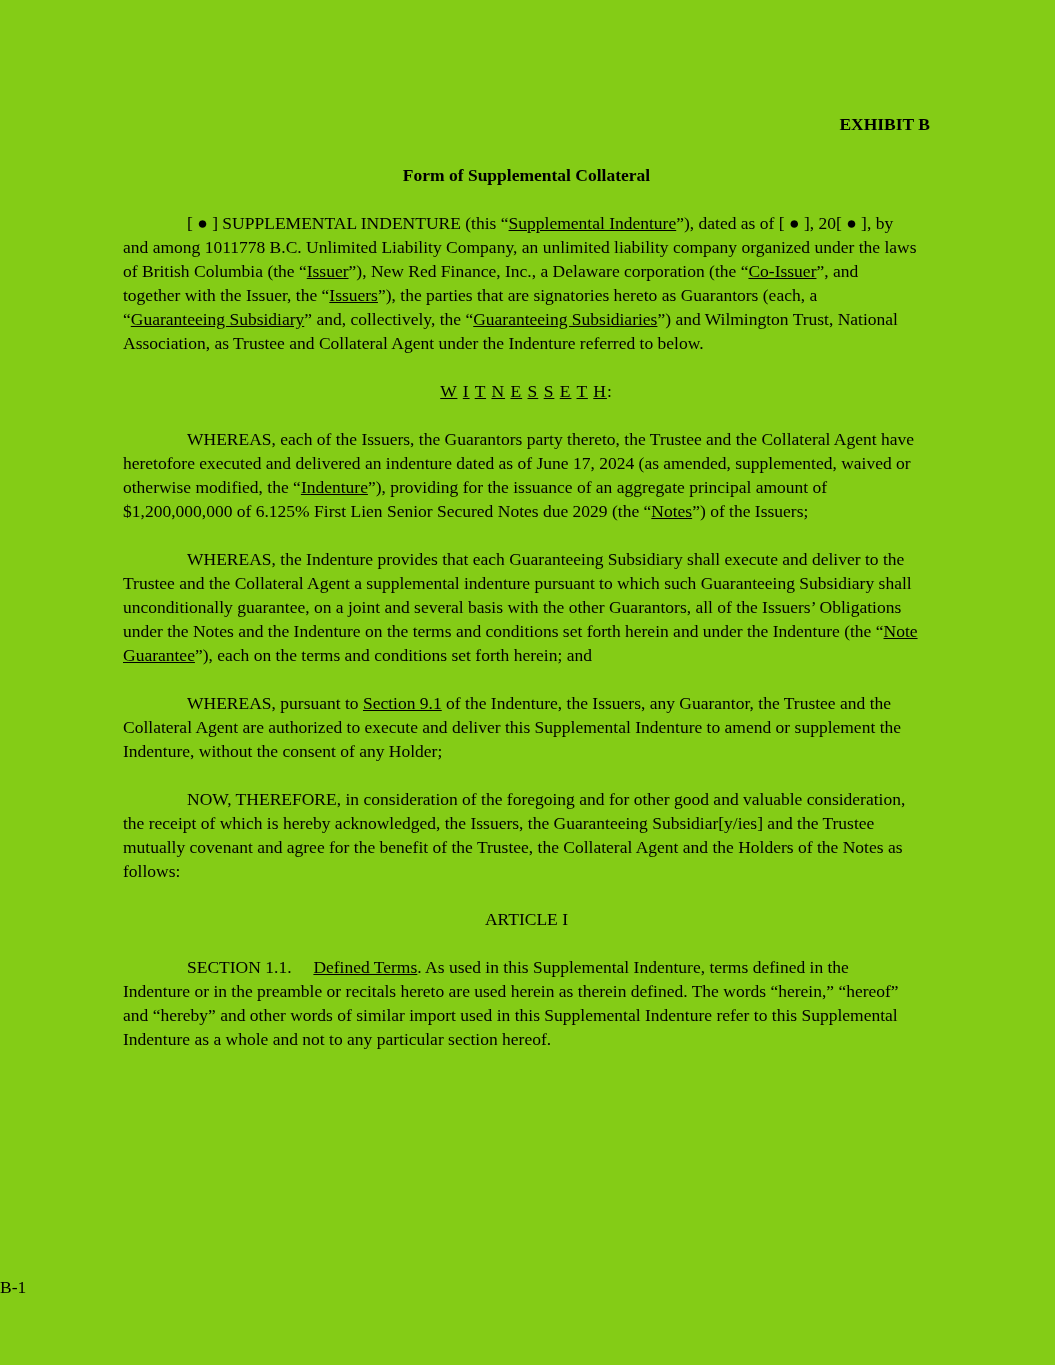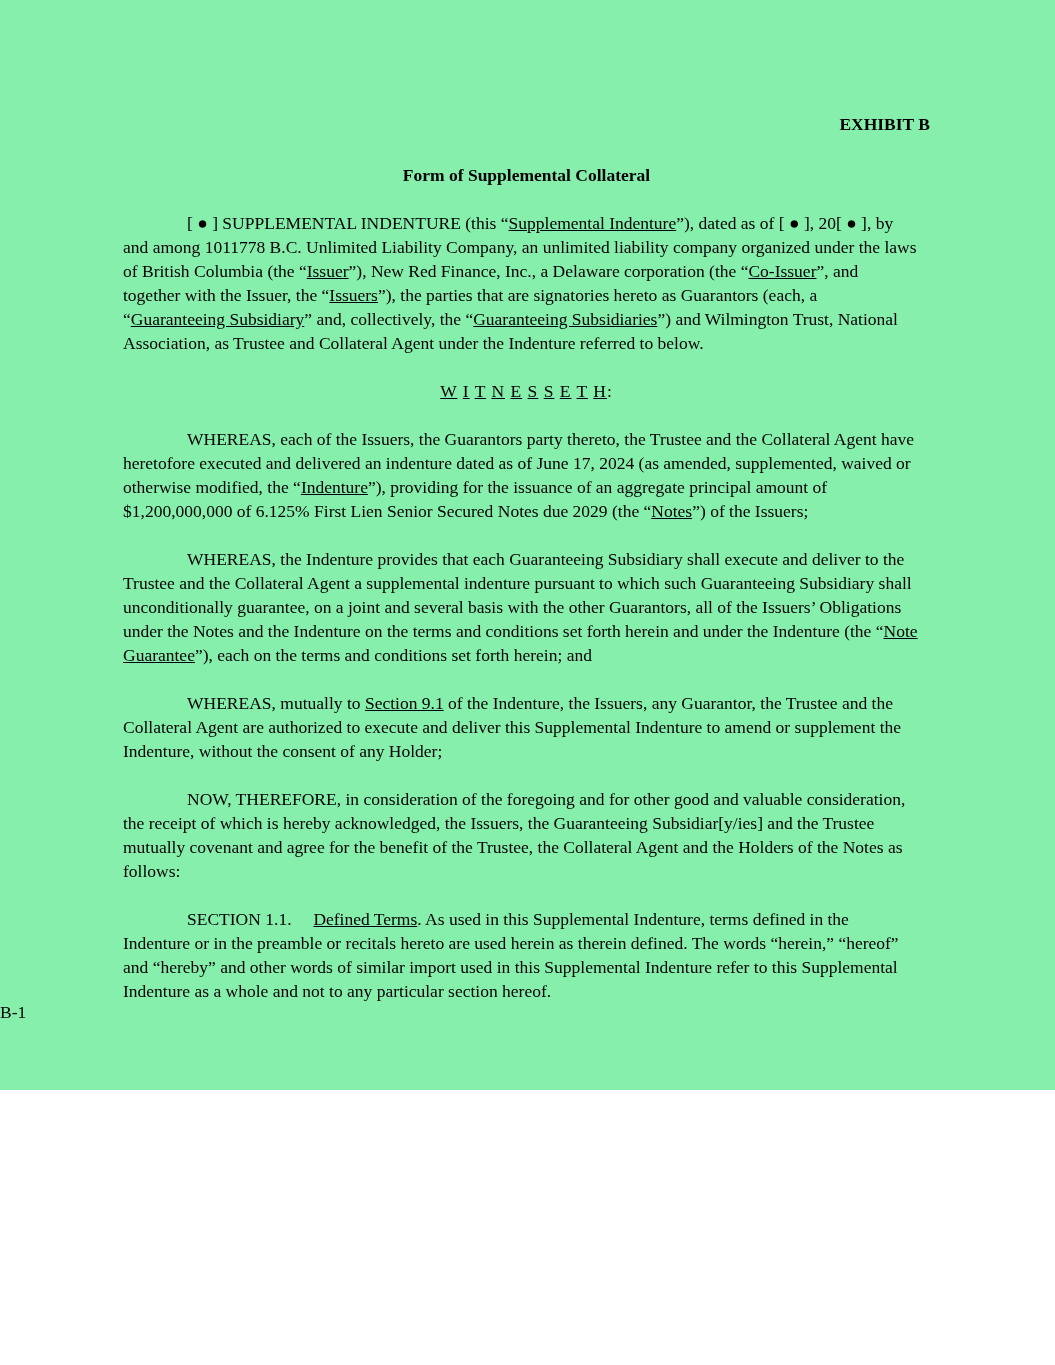"EXHIBIT B" .page { background: #86efac -> #84cc16; height: 1090px -> 1365px }
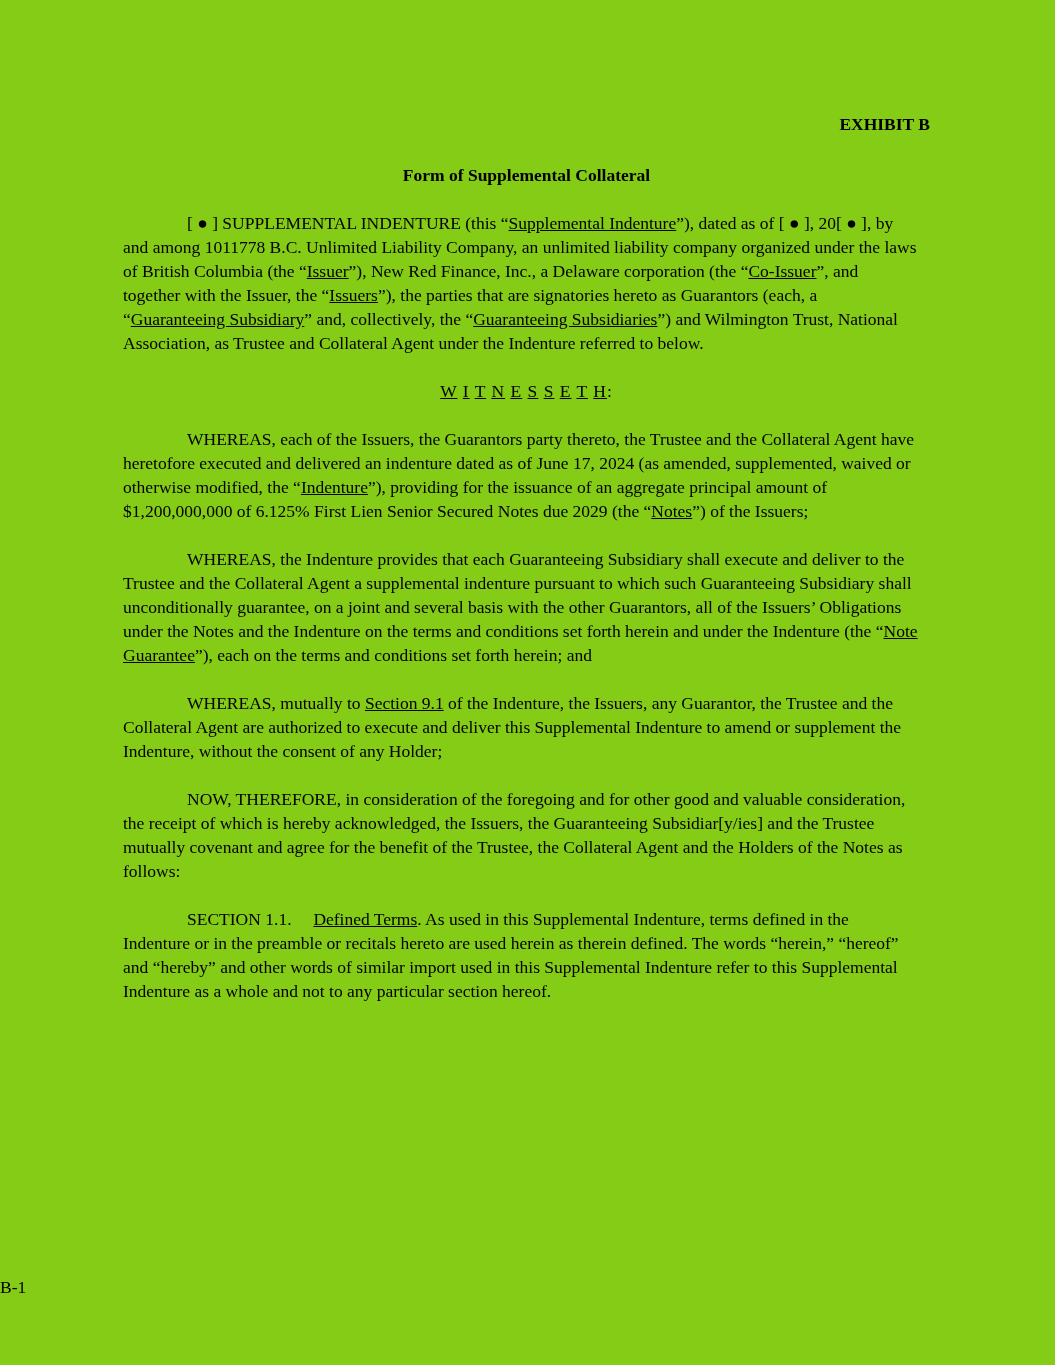"WHEREAS, mutually to" span { text: mutually -> pursuant }
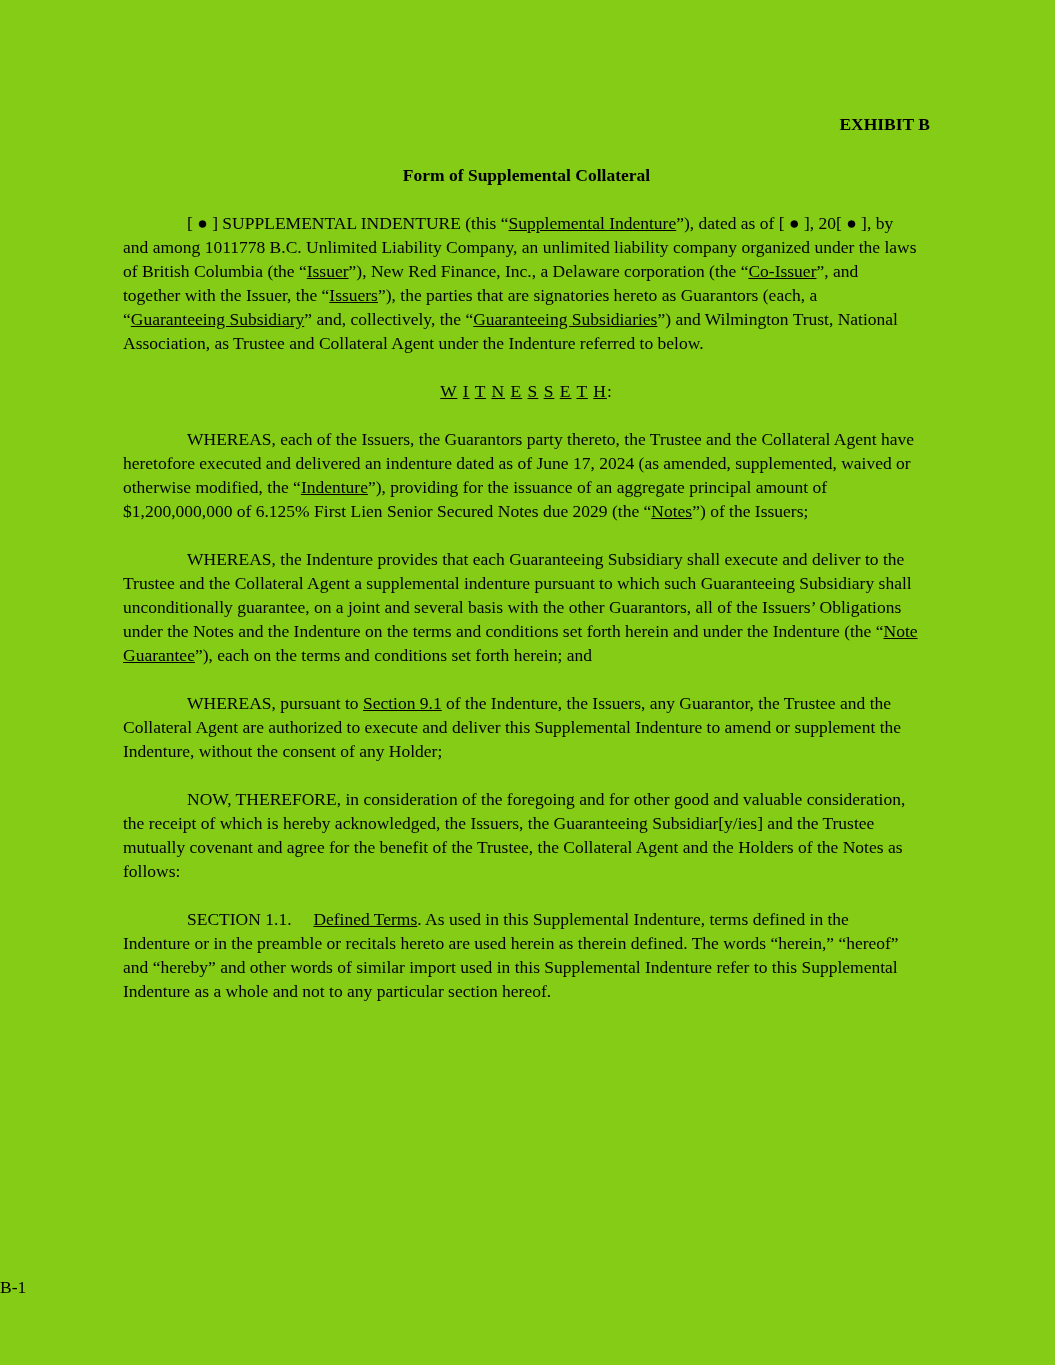"ARTICLE I" p.center-line { html: none -> <p>ARTICLE I</p> }
